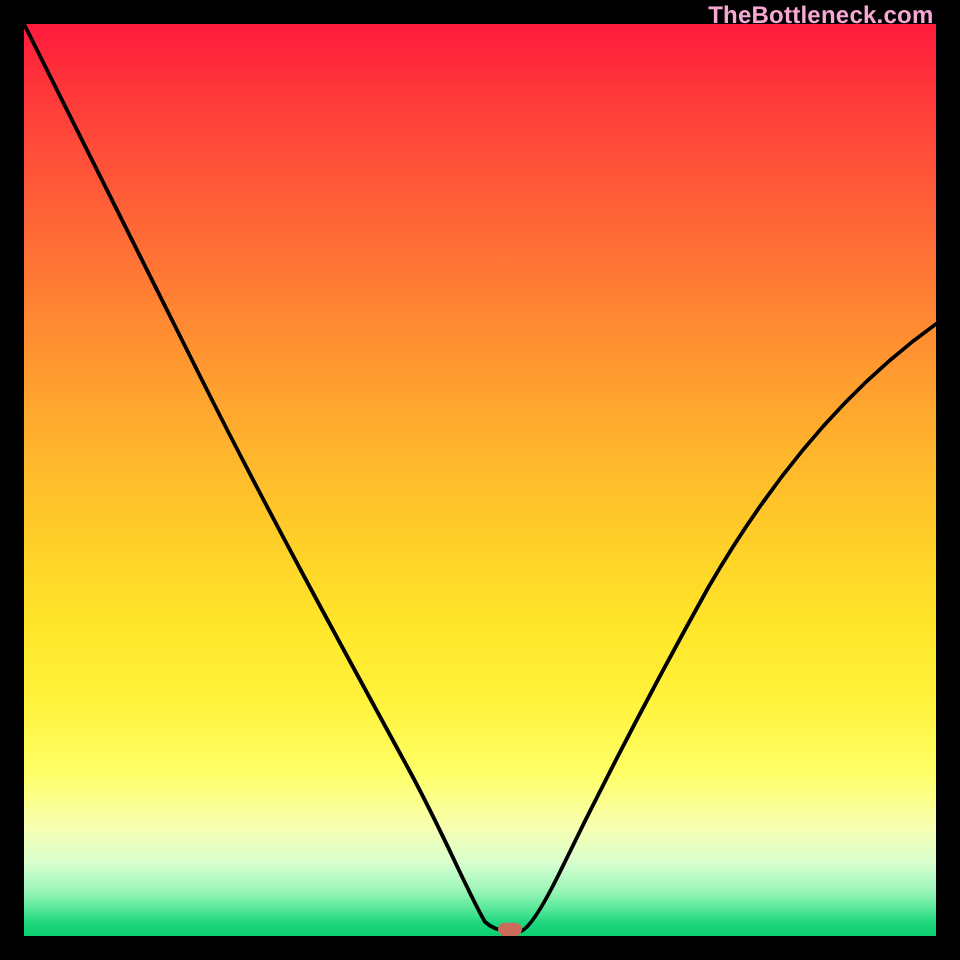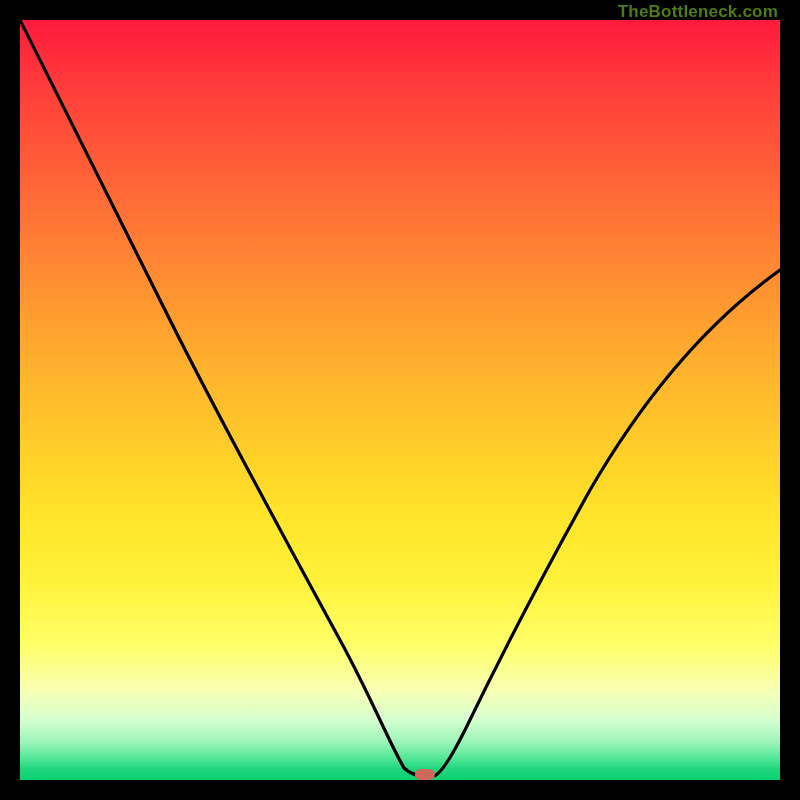"TheBottleneck.com" .watermark { color: #4d7c0f -> #f9a8d4; font-size: 17px -> 20px }
